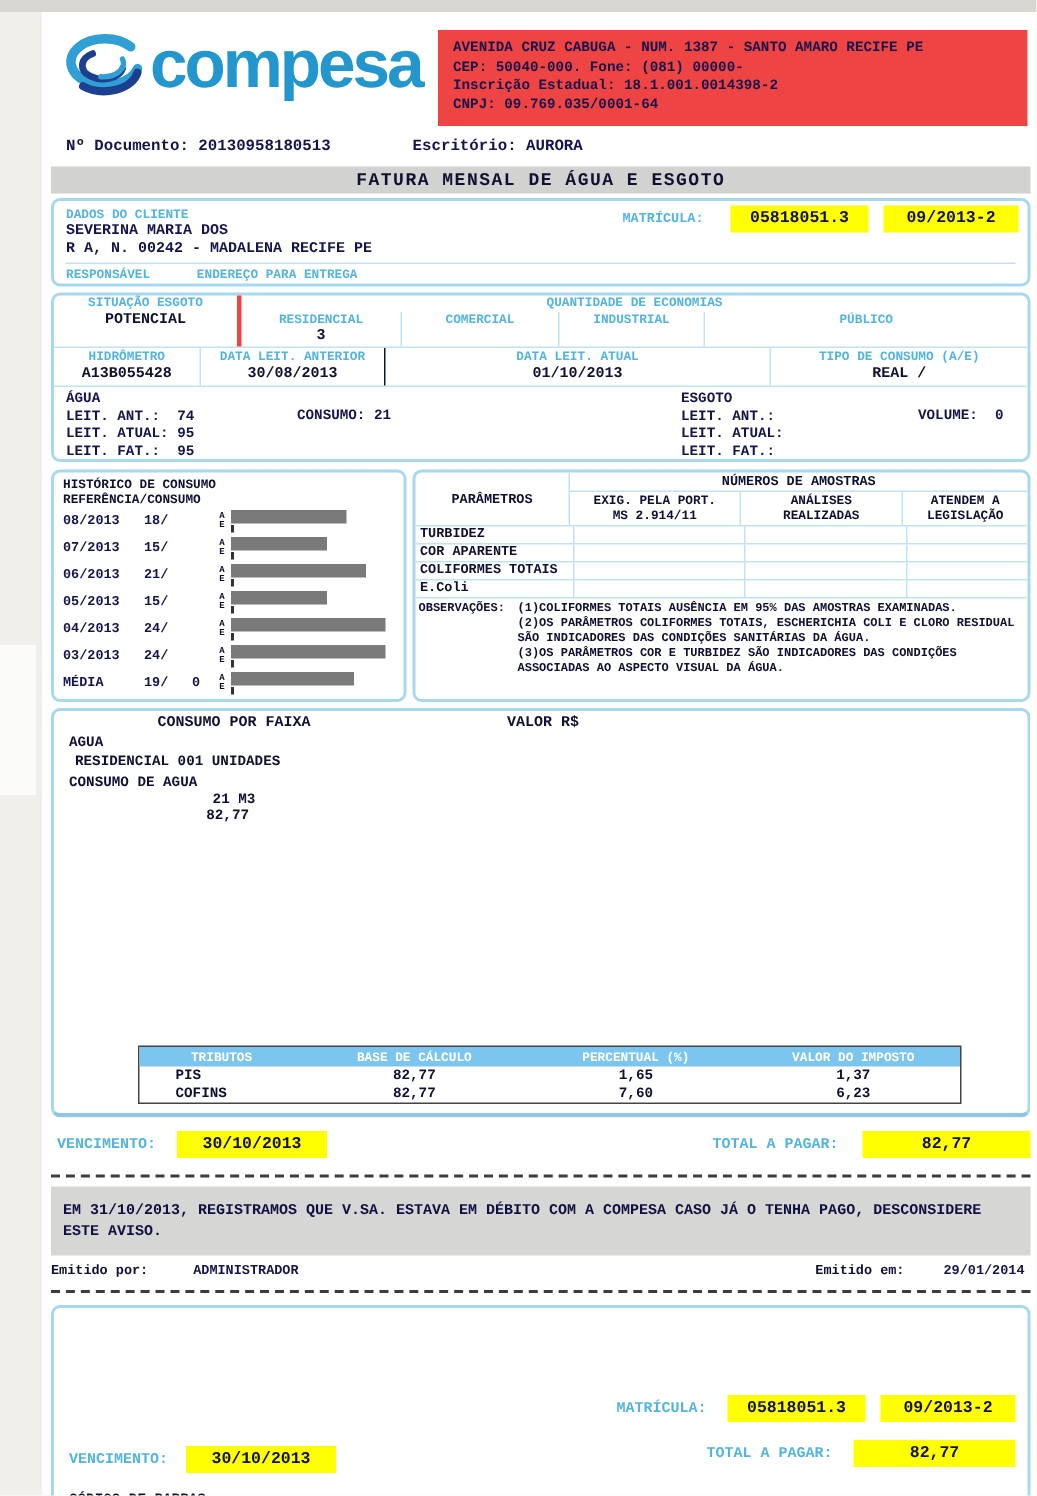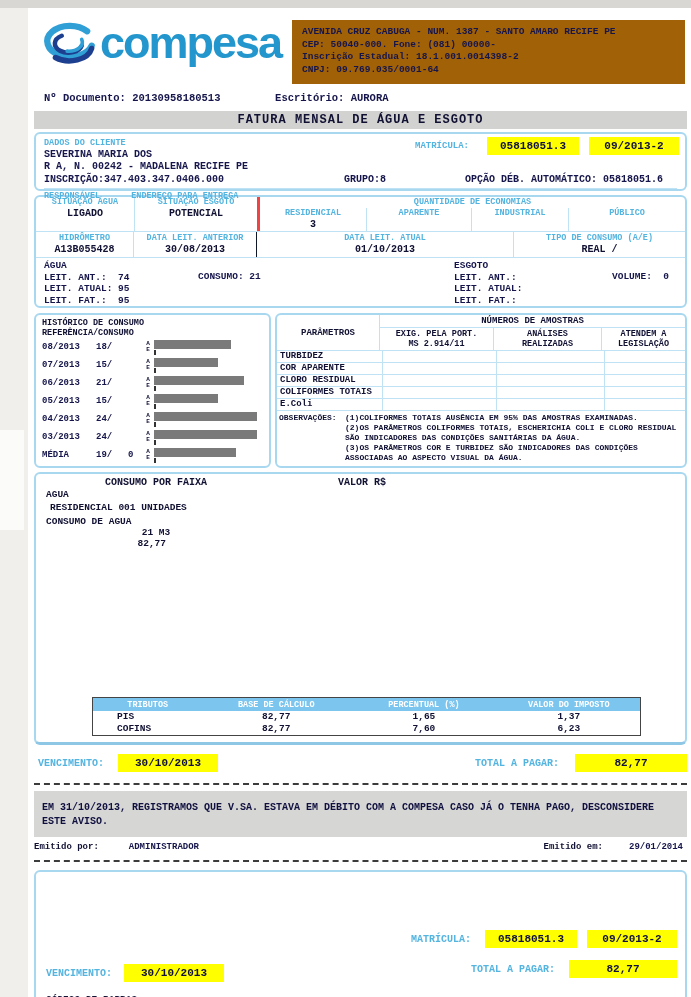"AVENIDA CRUZ CABUGA - NUM." .addr { background: #a16207 -> #ef4444 }
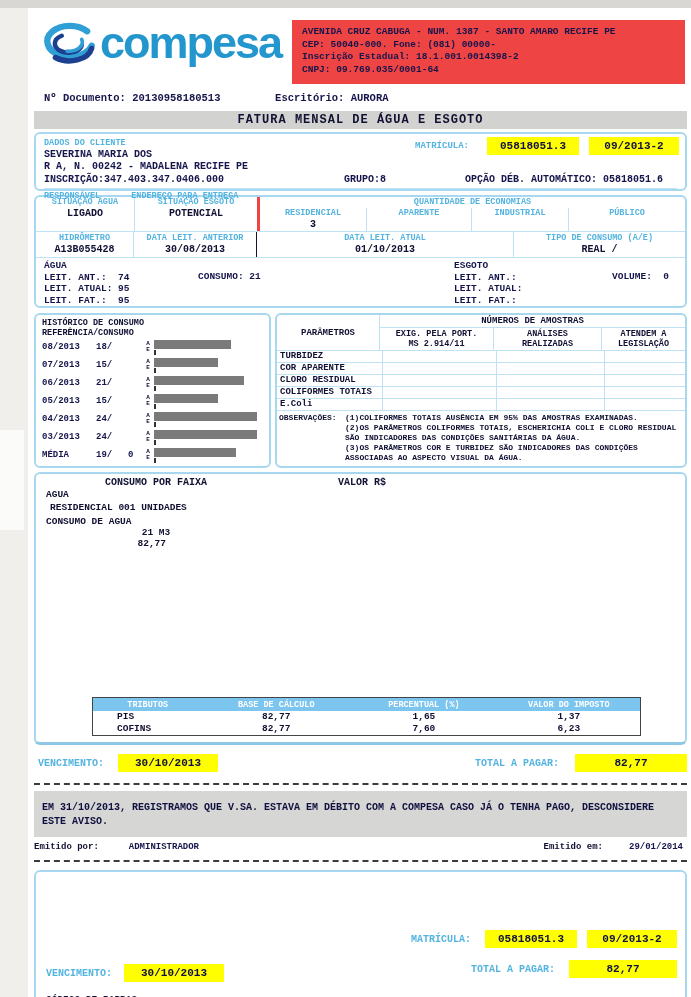"INSCRIÇÃO:347.403.347.0406.000" div.insc-line { html: <div> <span>INSCRIÇÃO:347.403.347.0406.000</span> <span>GRUPO:8</span> <span>OPÇÃO DÉB. AUTOMÁTICO: 05818051.6</span> </div> -> none }
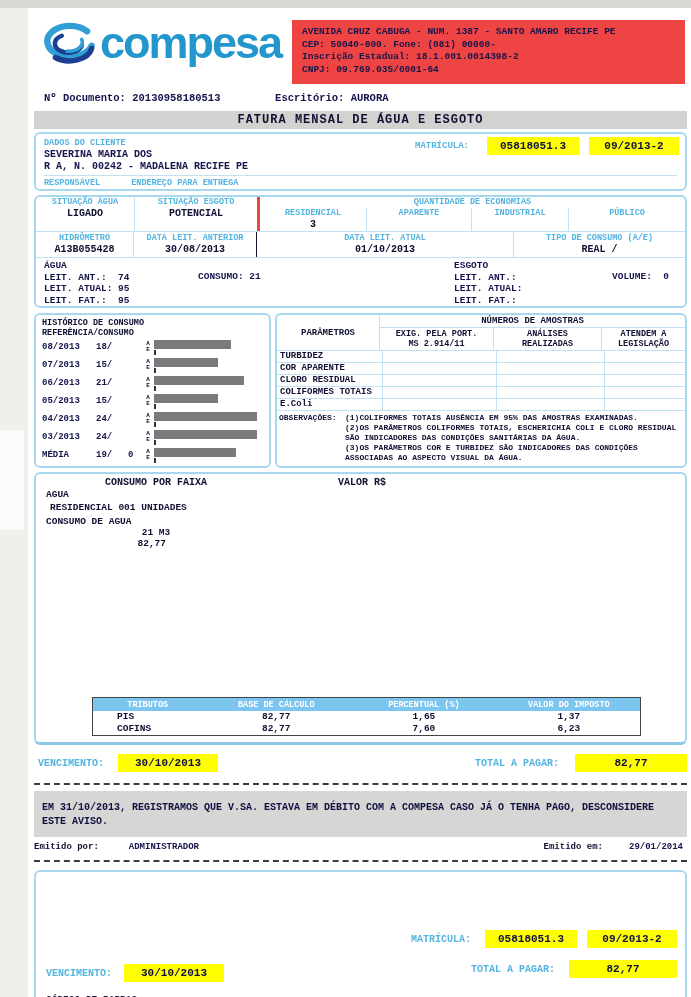"SITUAÇÃO ÁGUA" div.cell { html: <div> <span>SITUAÇÃO ÁGUA</span> <span>LIGADO</span> </div> -> none }
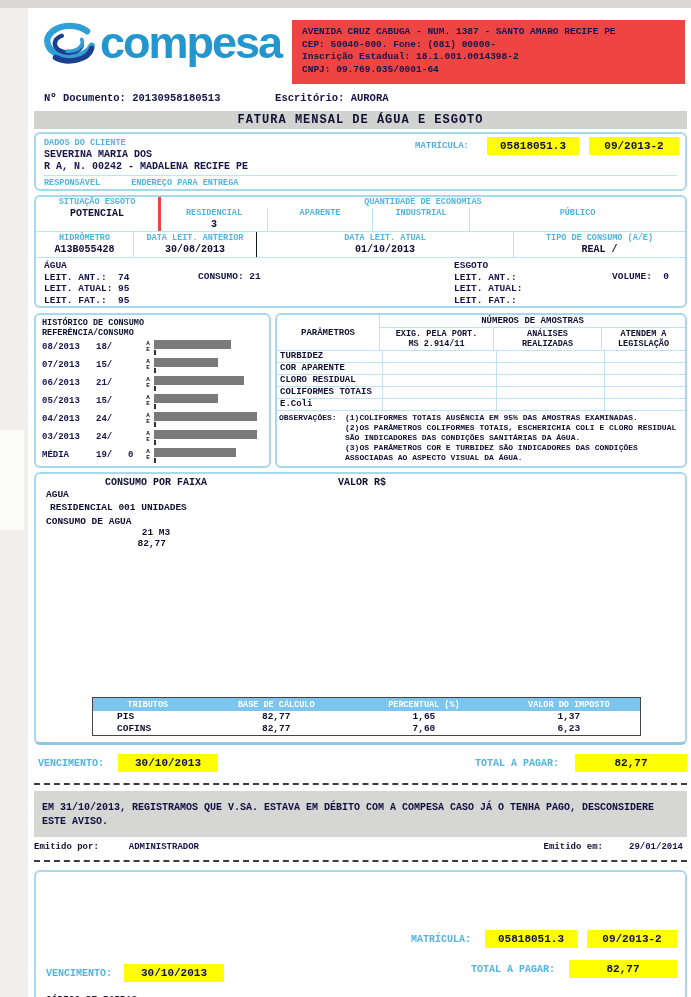"APARENTE" span.lbl { text: APARENTE -> COMERCIAL }
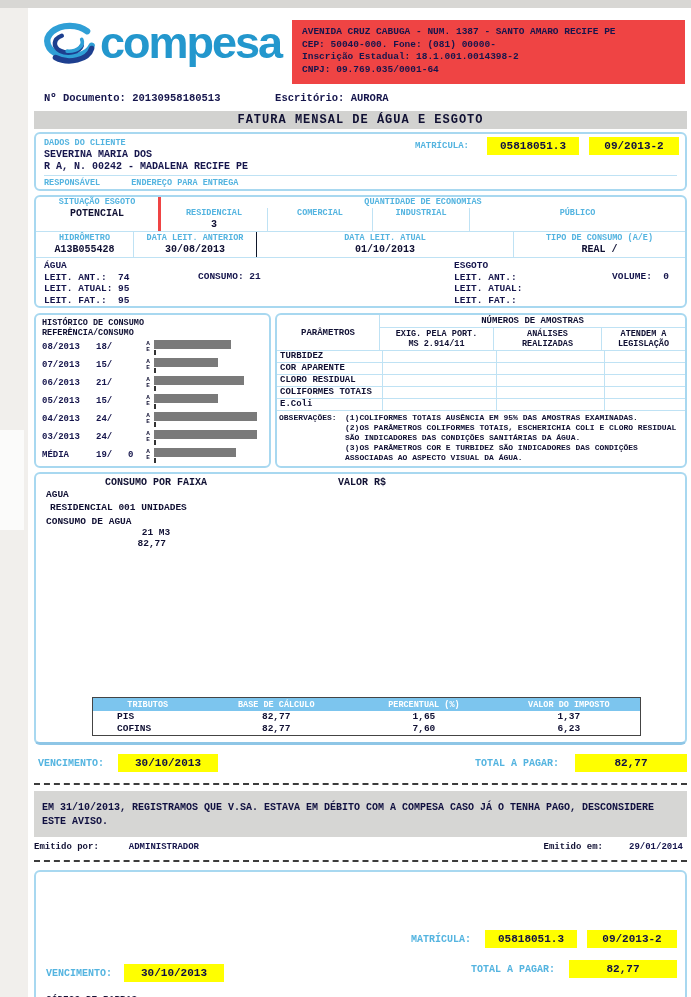"CLORO RESIDUAL" div.par-row { html: <div> <span>CLORO RESIDUAL</span> <span></span> <span></span> <span></span> </div> -> none }
